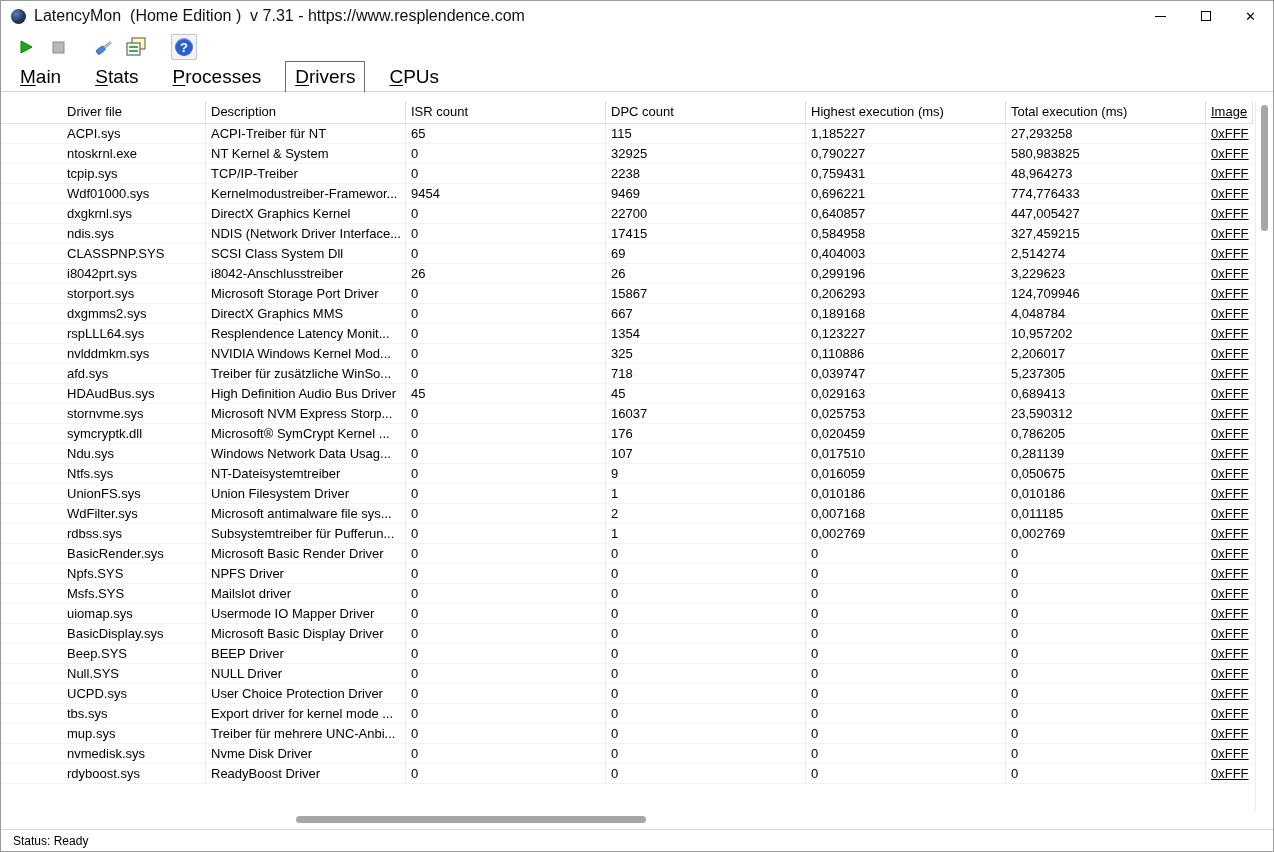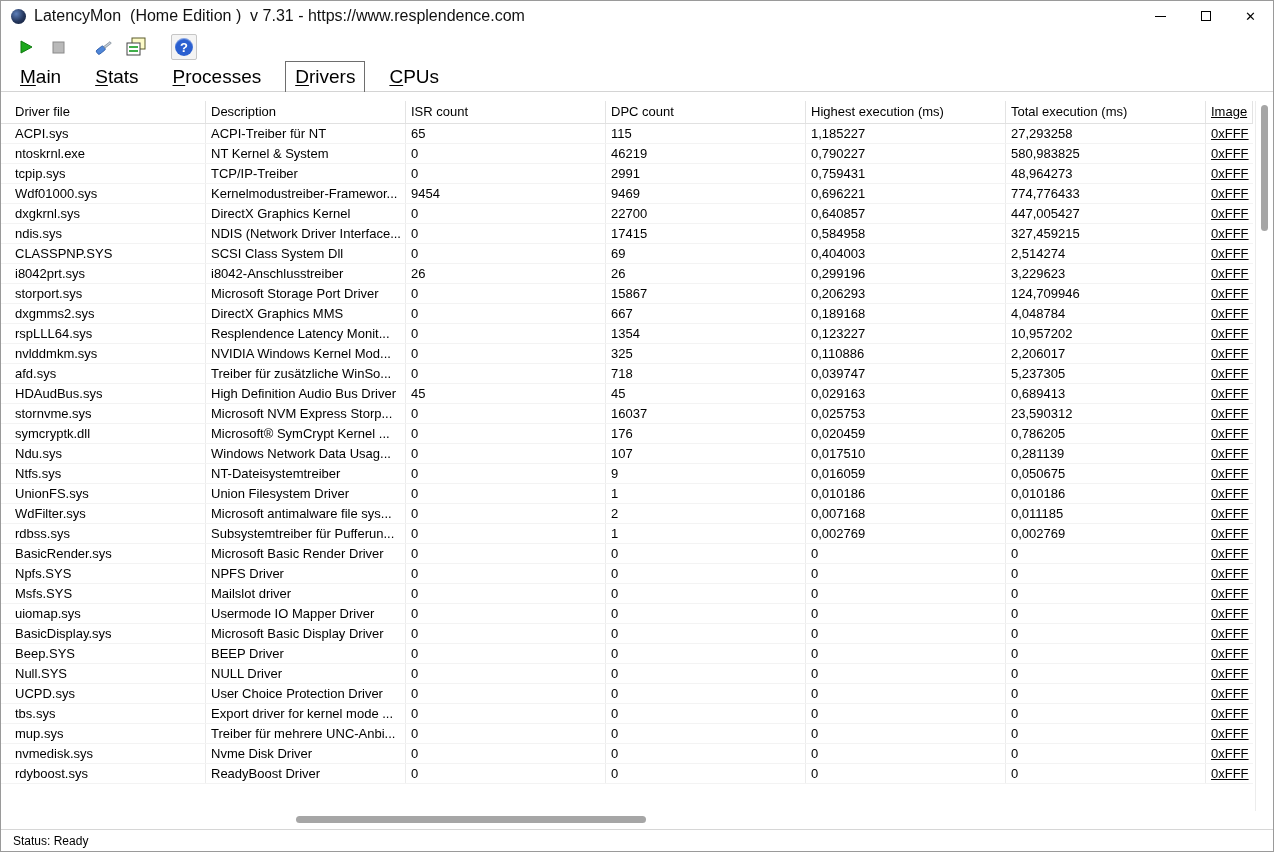"Driver file" .col0 { margin-left: none -> 44px; padding-left: 14px -> 22px }
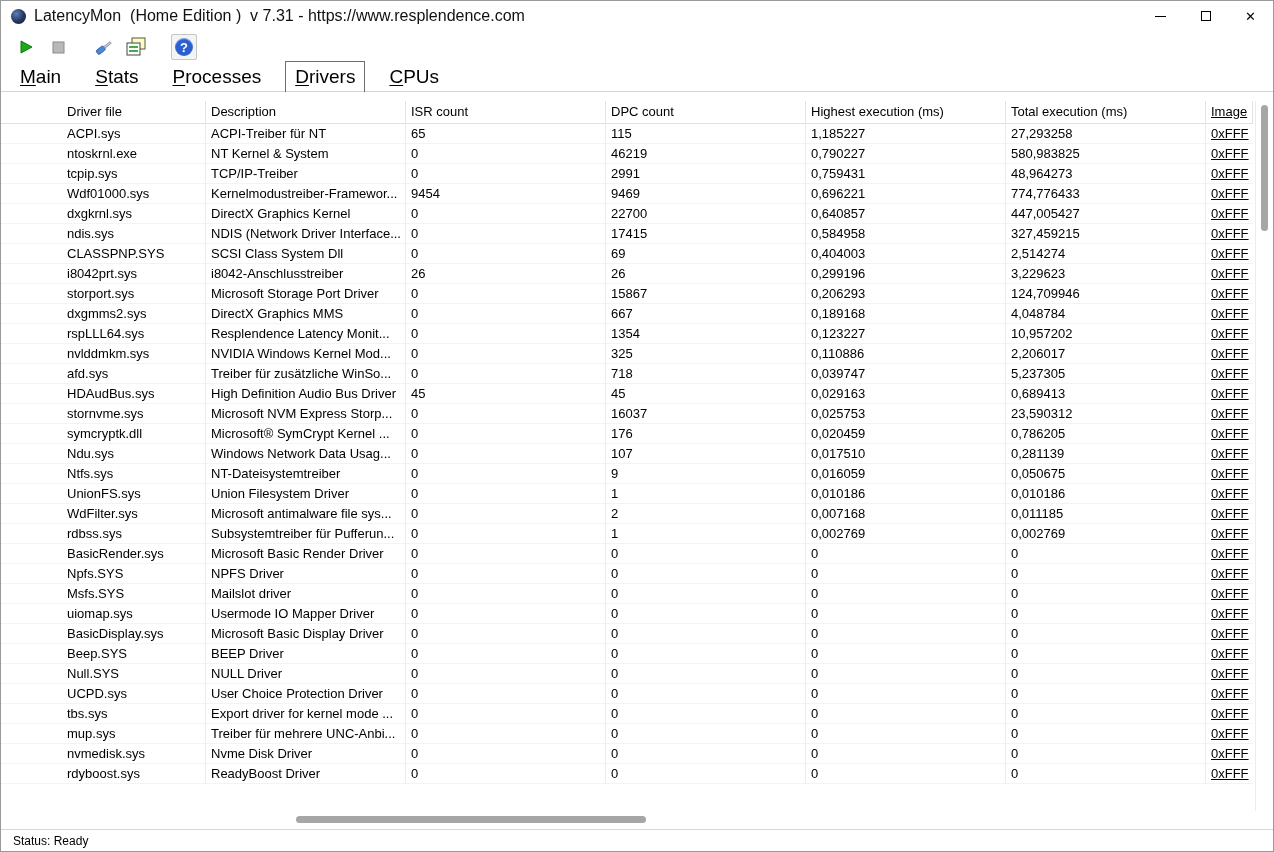"46219" div.cell { text: 46219 -> 32925 }
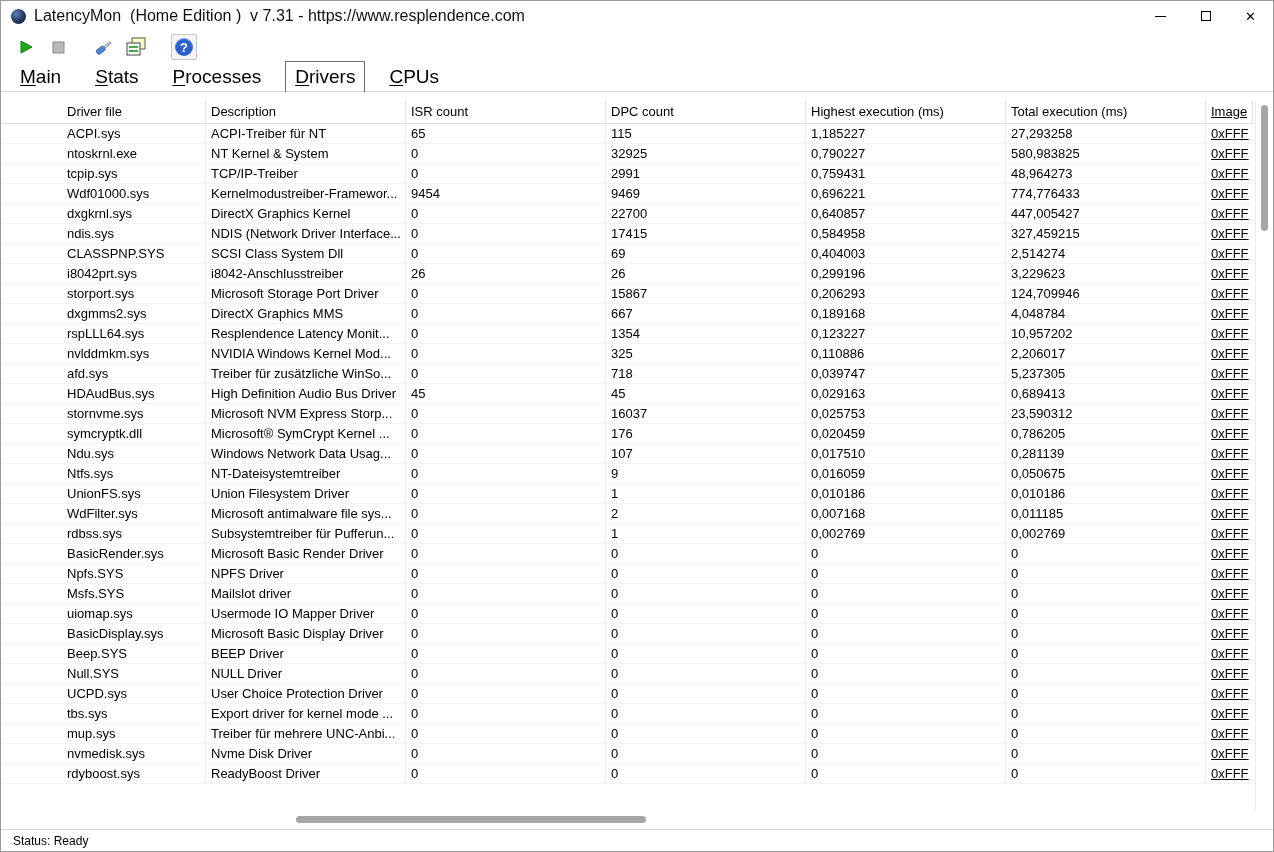"2991" div.cell { text: 2991 -> 2238 }
